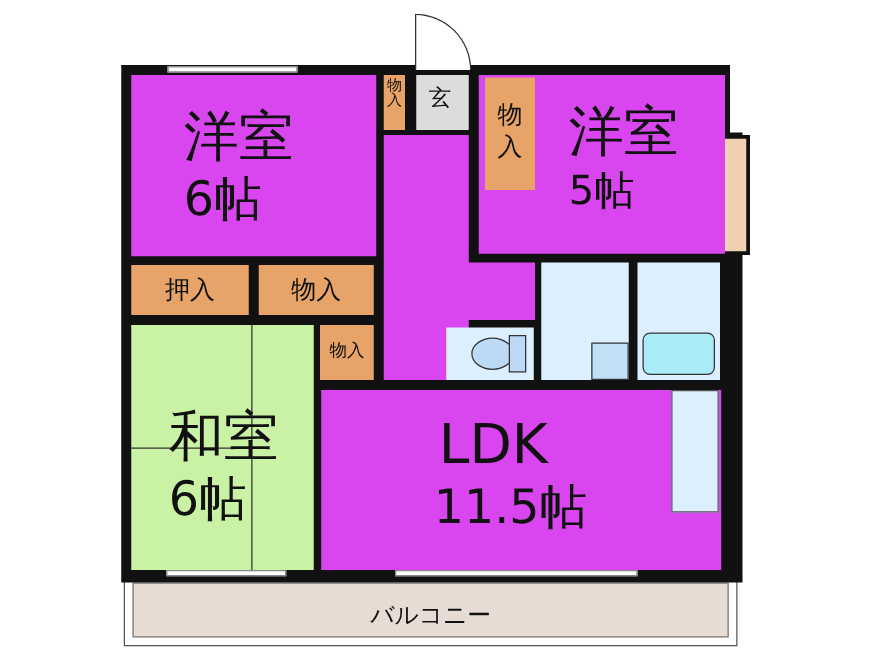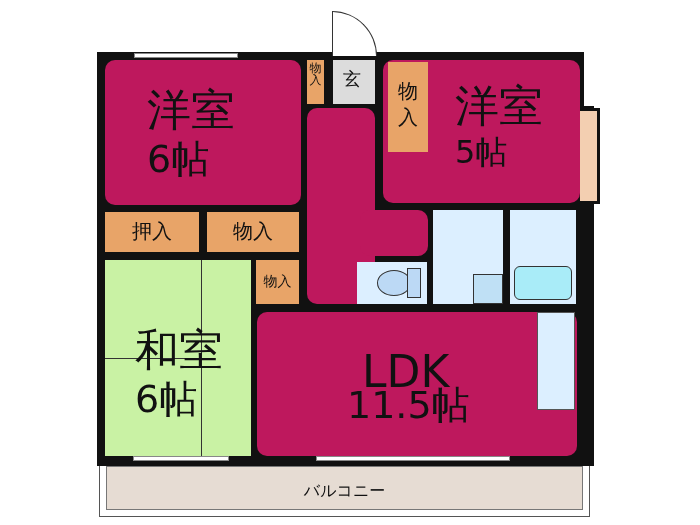"洋室" .room { background: #be185d -> #d946ef; border-radius: 10px -> none }
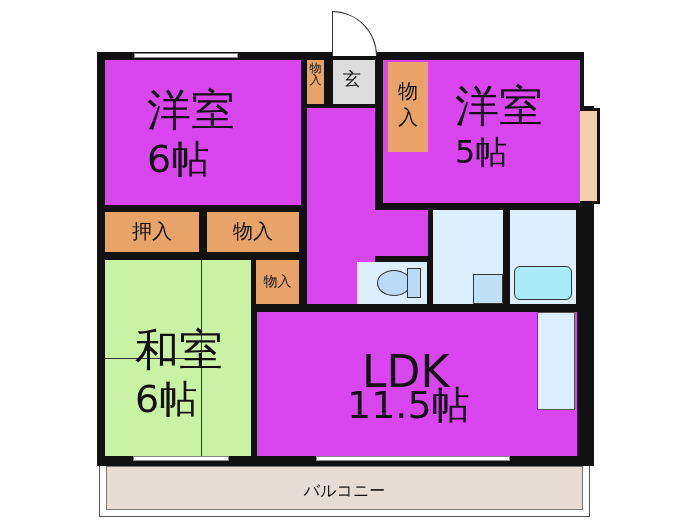"LDK" div.lbl { left: 105px -> 94px; margin-top: 16px -> none }
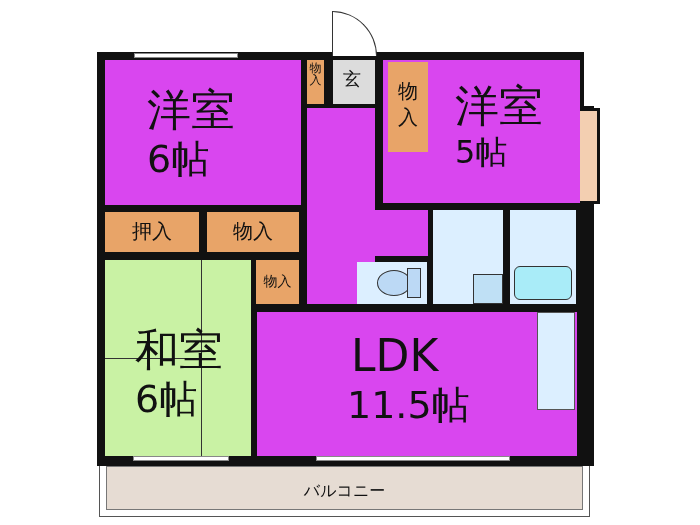"バルコニー" div.lbl { font-size: 16px -> 19px }
